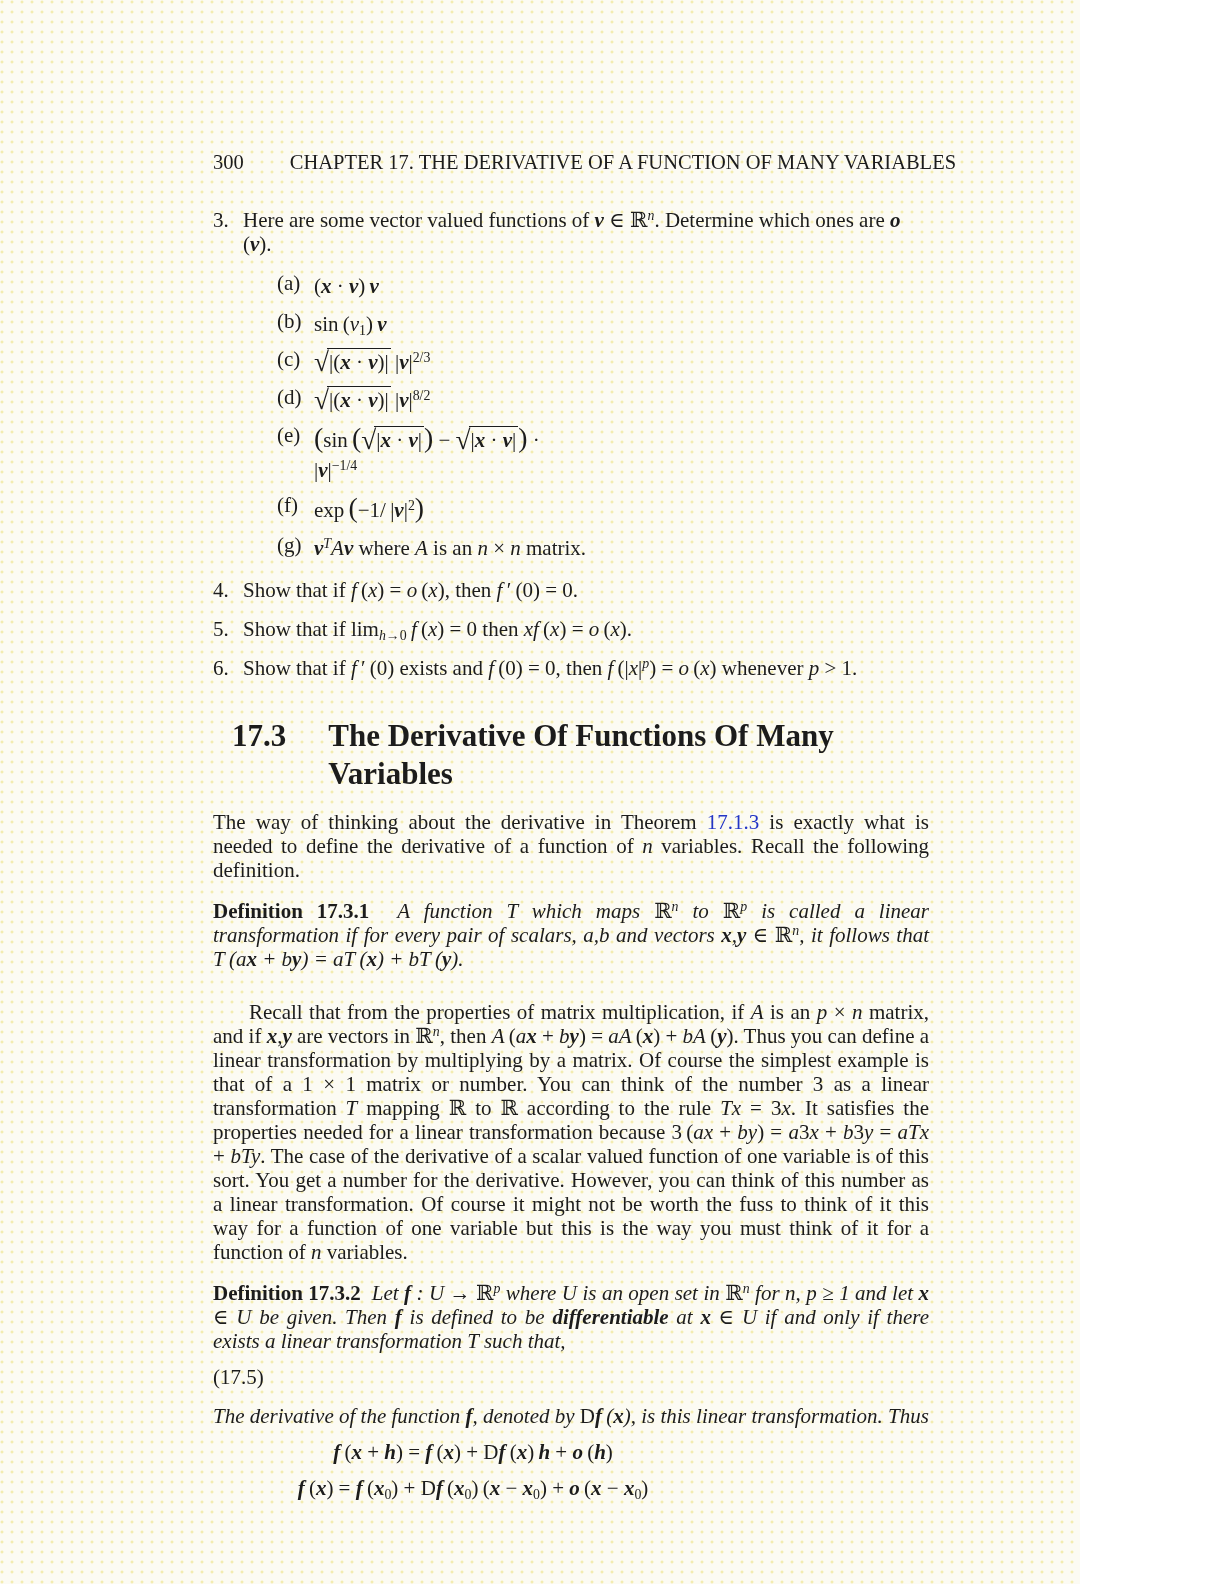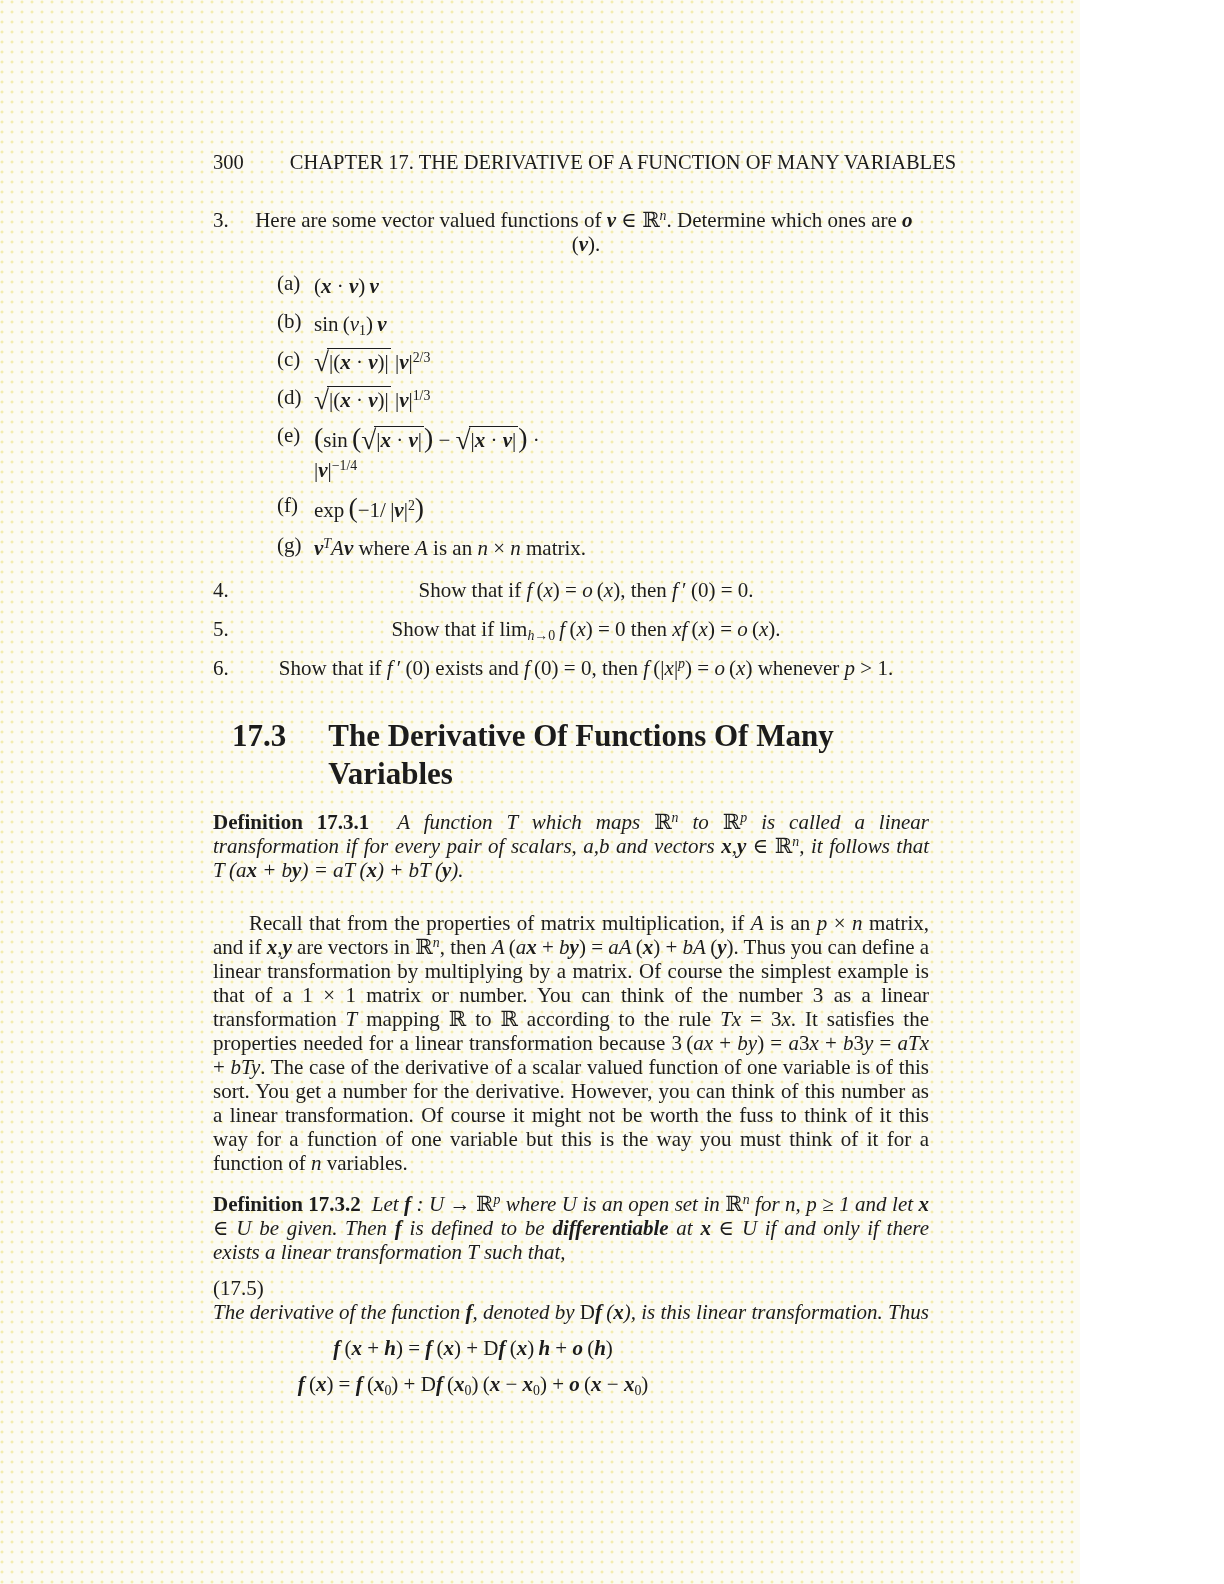"Here are some vector valued" .ptext { text-align: center -> none }
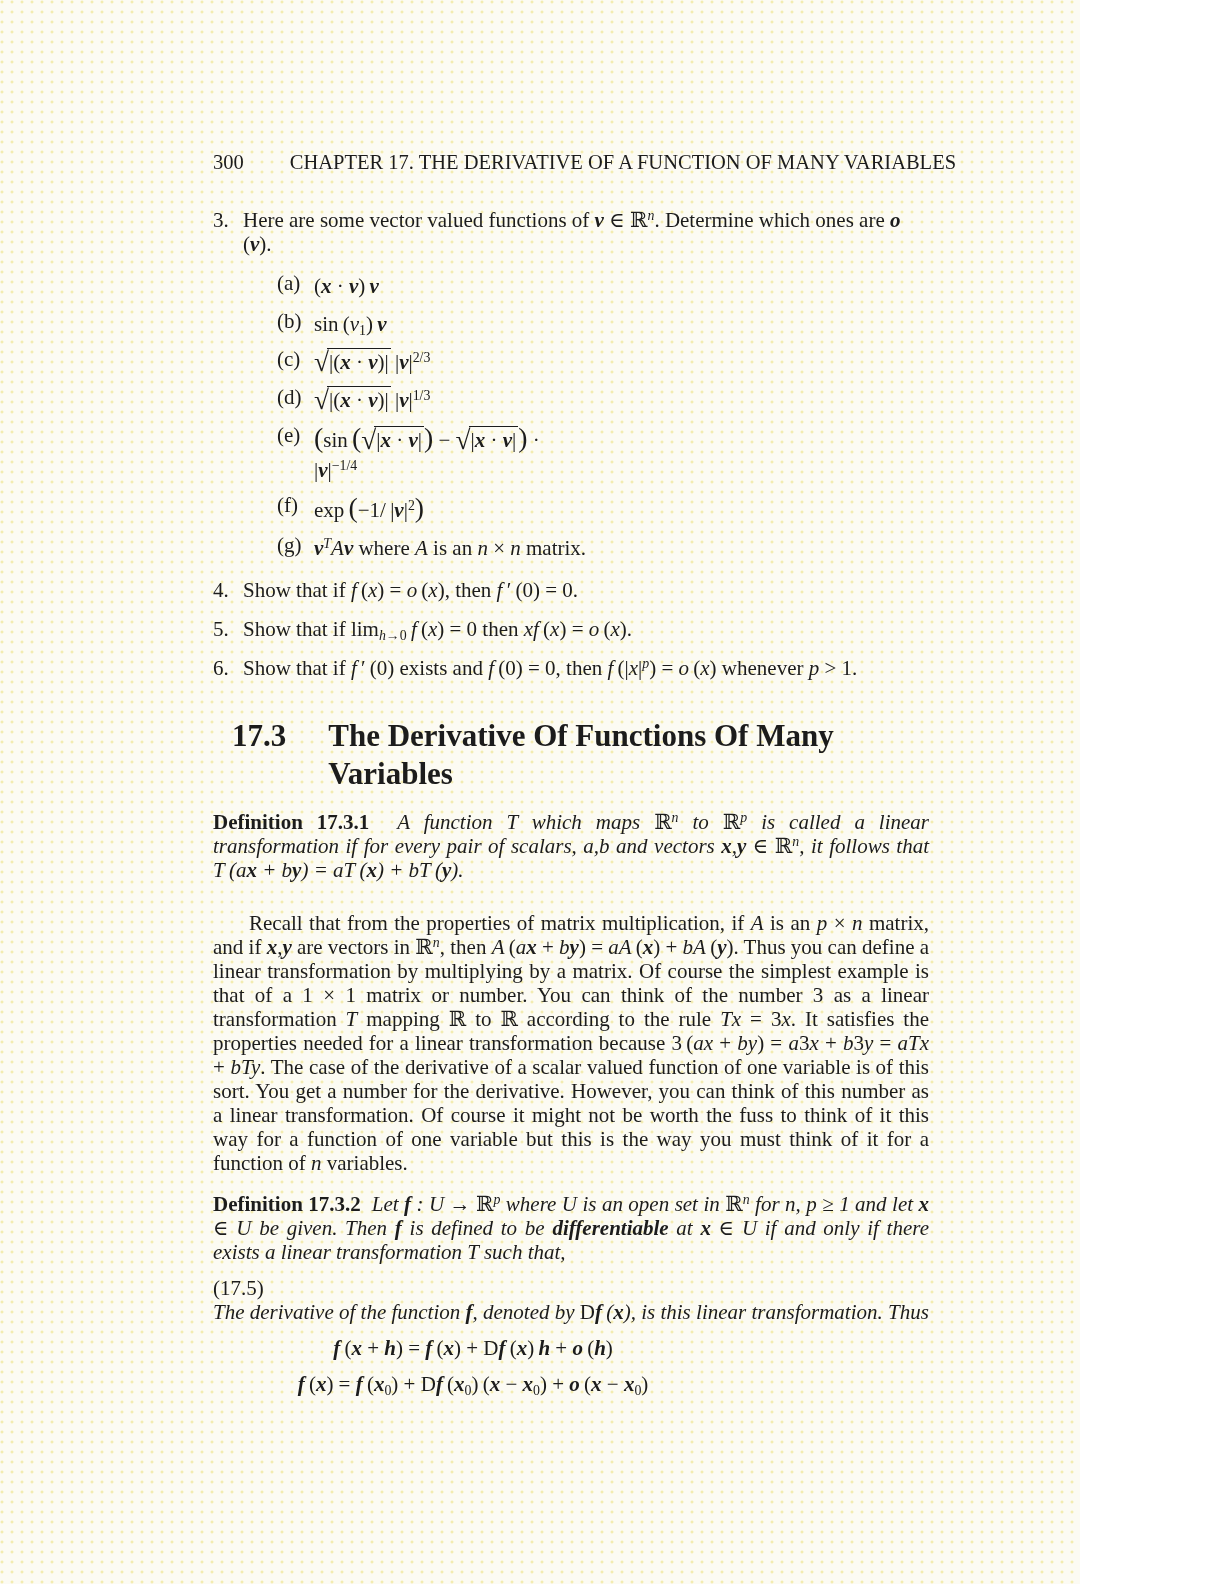"1/3" sup { text: 1/3 -> 8/2 }
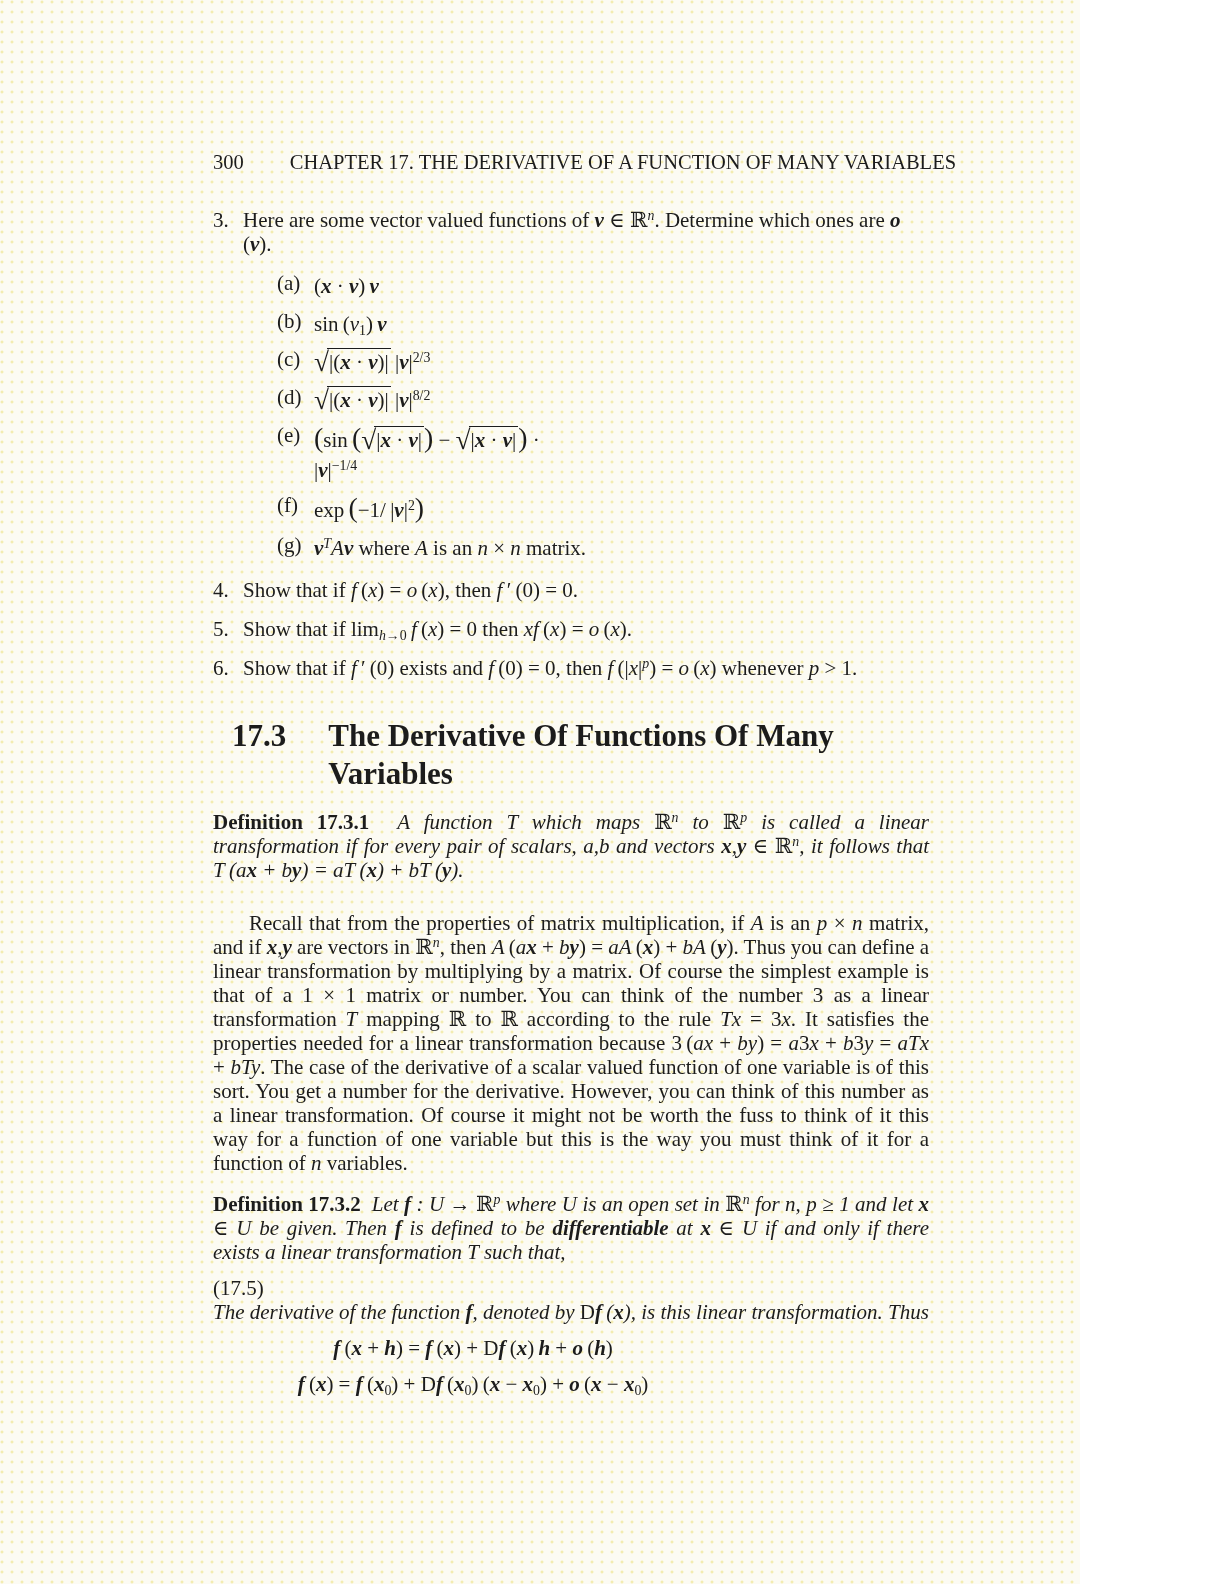"The way of thinking about" div.para { html: none -> <div><span>The way of thinking about the derivative in Theorem </span><a>17.1.3</a><span> is exactly what is needed to define the derivative of a function of <i>n</i> variables. Recall the following definition.</span></div> }
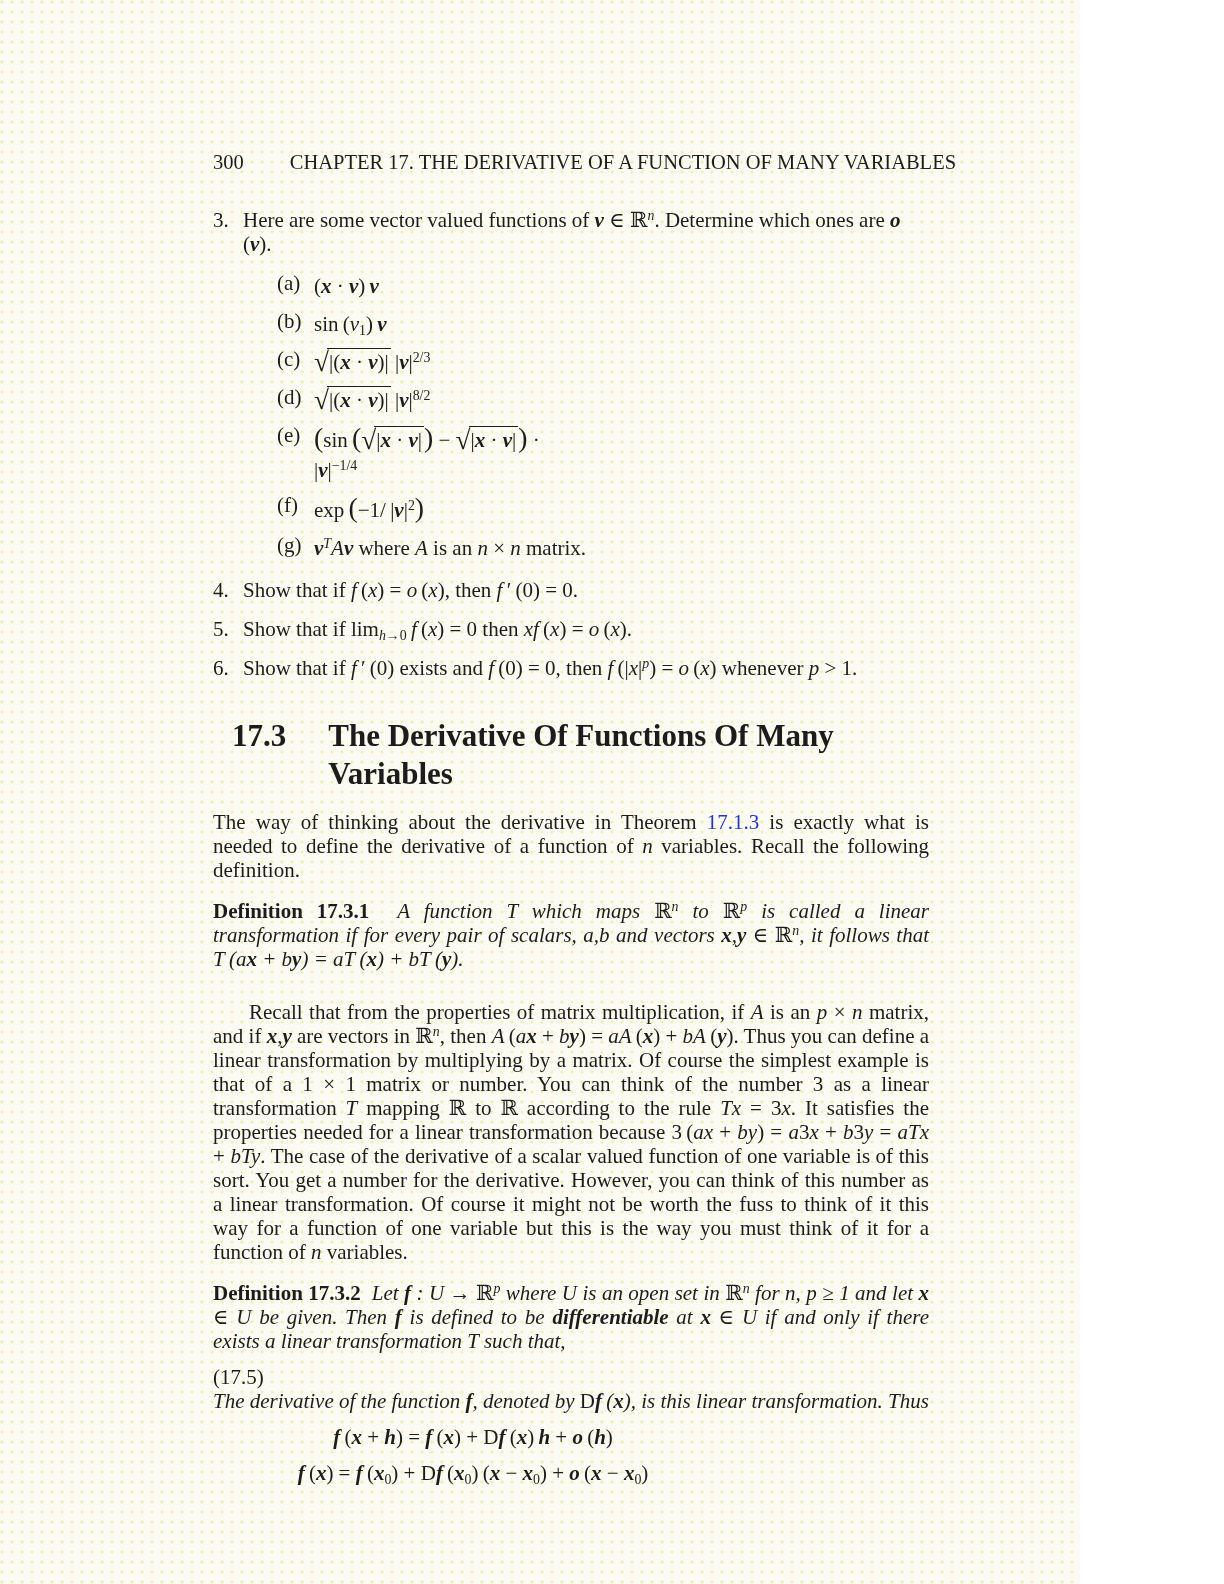"The derivative of the function" .cont { margin-top: none -> 15px }
